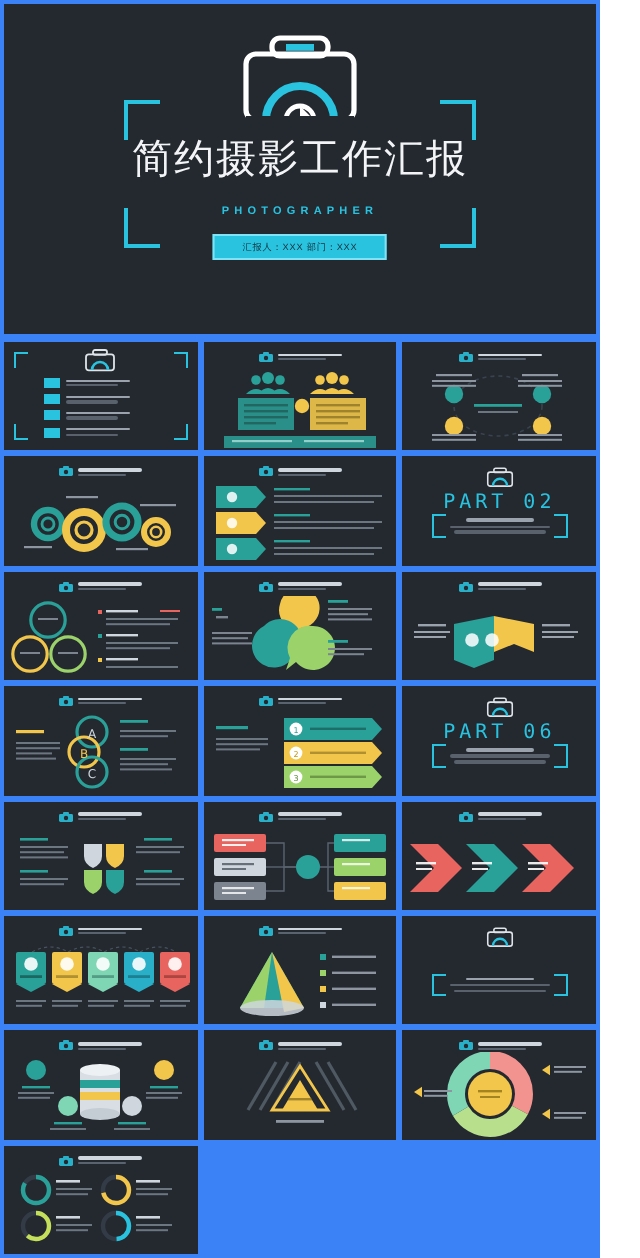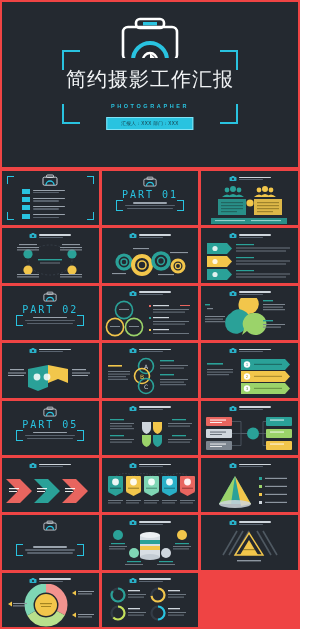"简约摄影工作汇报" .page { background: #ef4444 -> #3b82f6 }
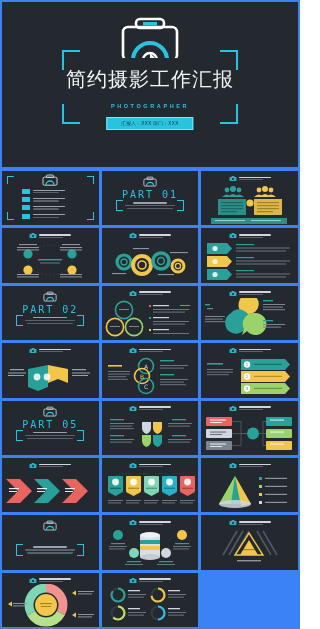"PART 01" div.slide { html: <div> <svg> <rect></rect> <rect></rect> <path></path> </svg> <div>PART 01</div> <div> <span></span> <span></span> <span></span> <span></span> <div> <span></span> <span></span> <span></span> </div> </div> </div> -> none }
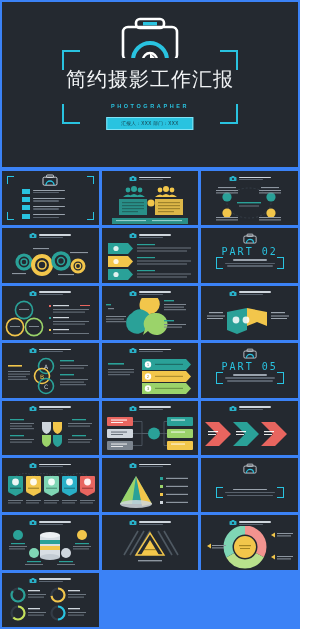"PART 05" div.sec-title { text: 05 -> 06 }
